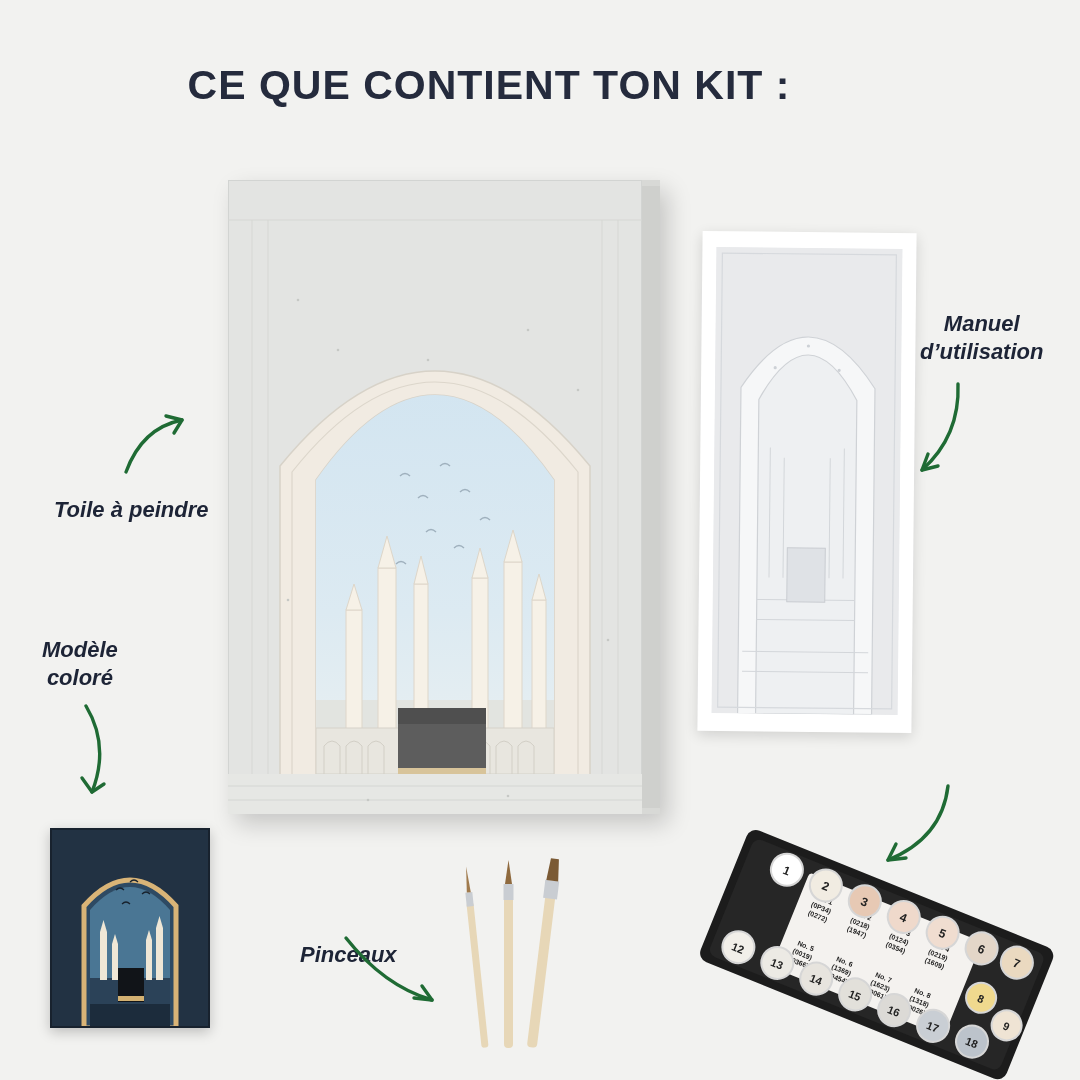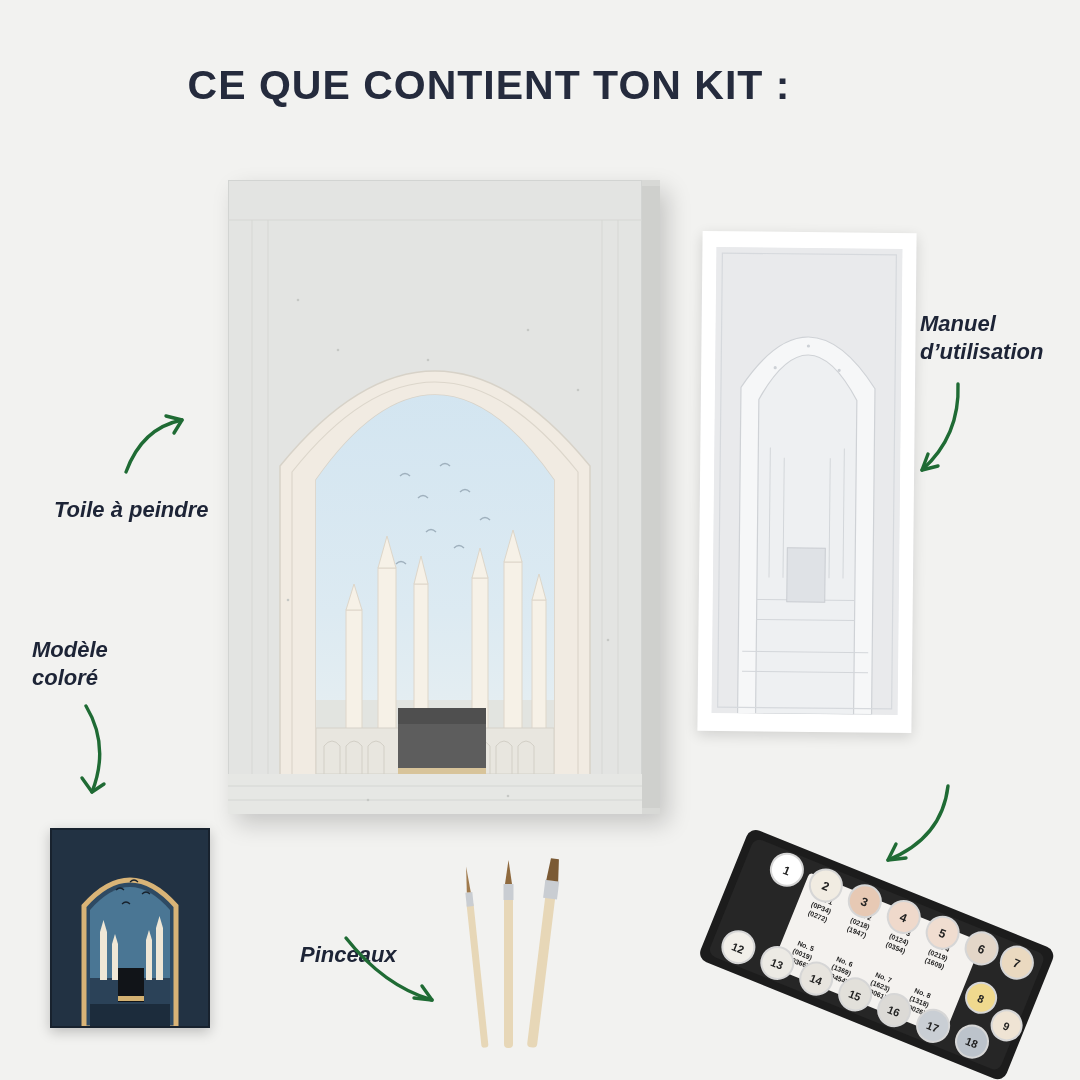"Manuel" .label { text-align: none -> center }
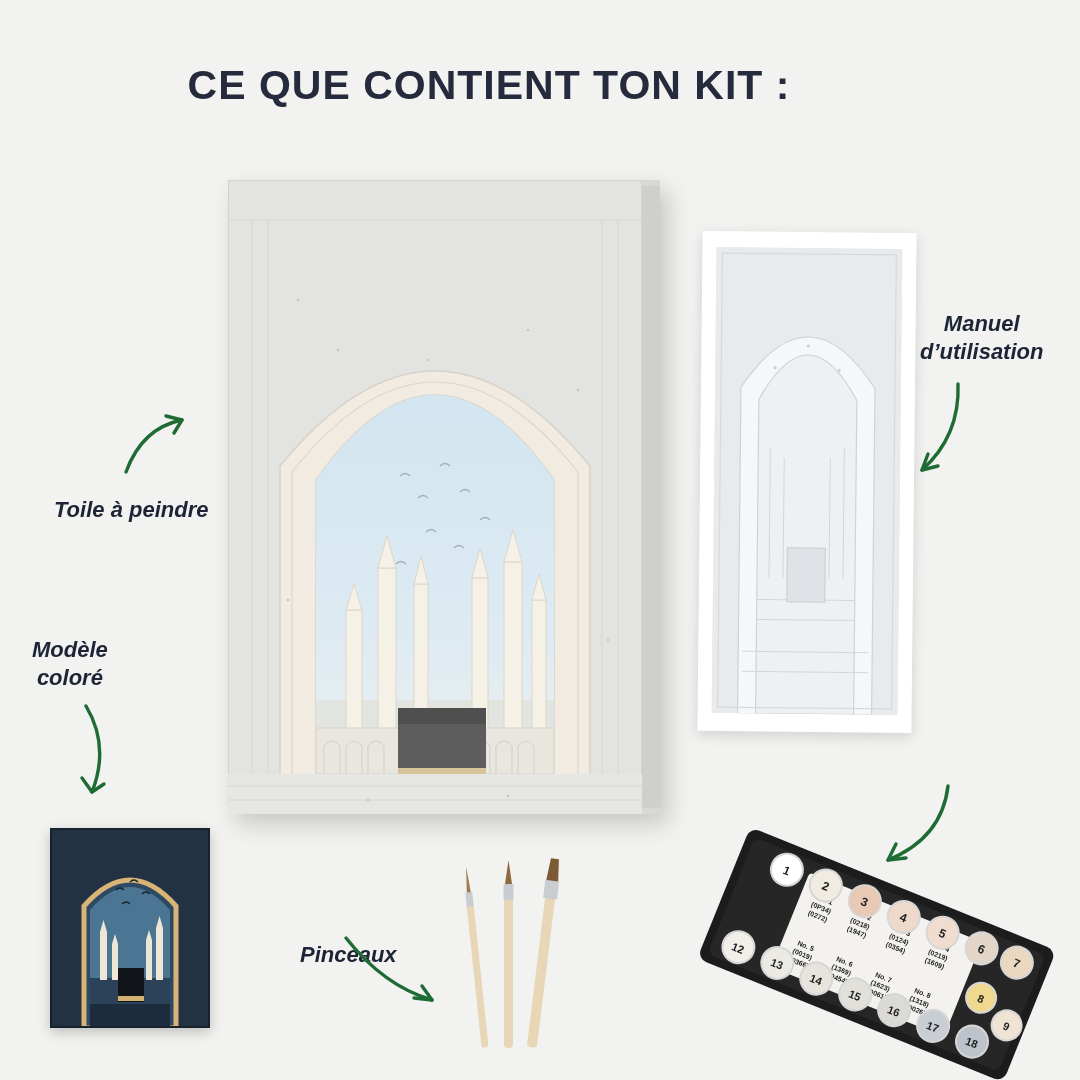"Modèle" div.label { left: 32px -> 42px }
